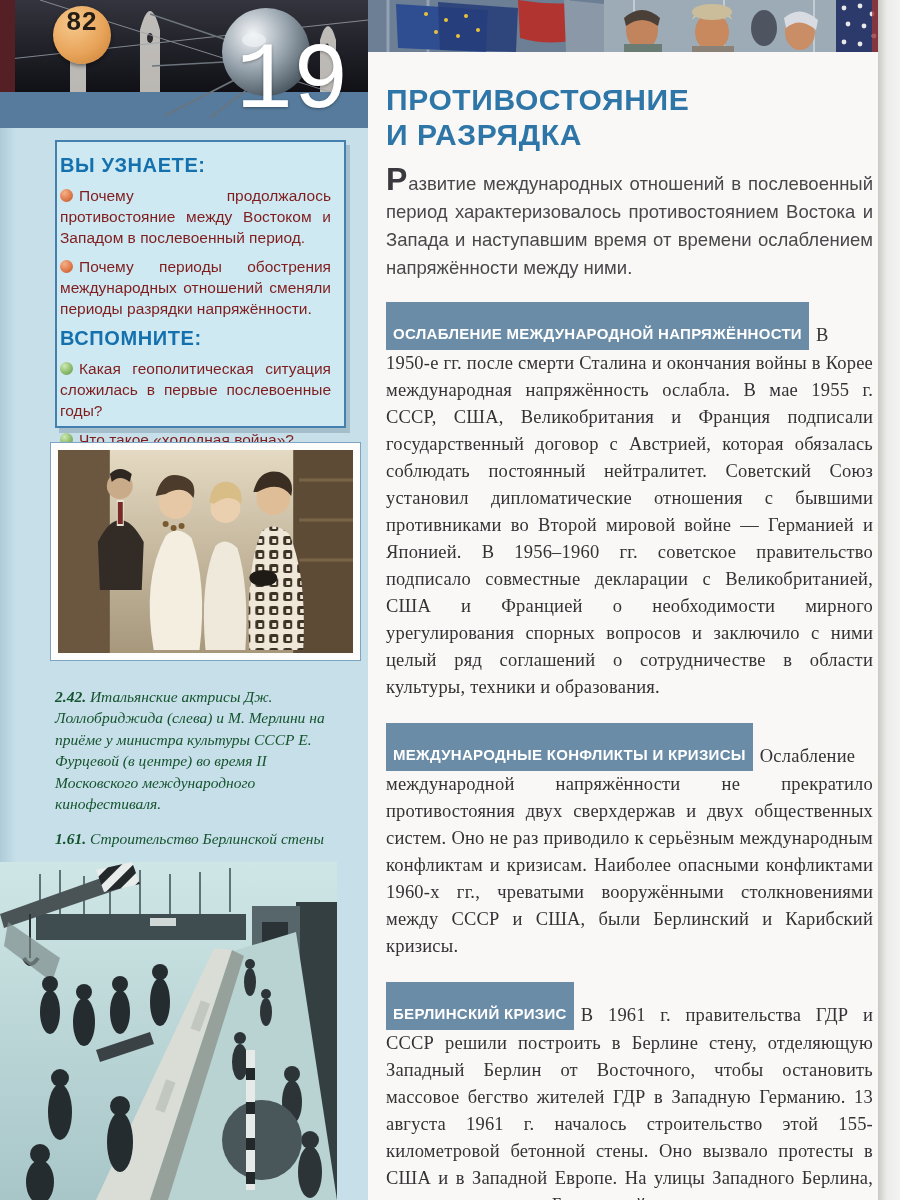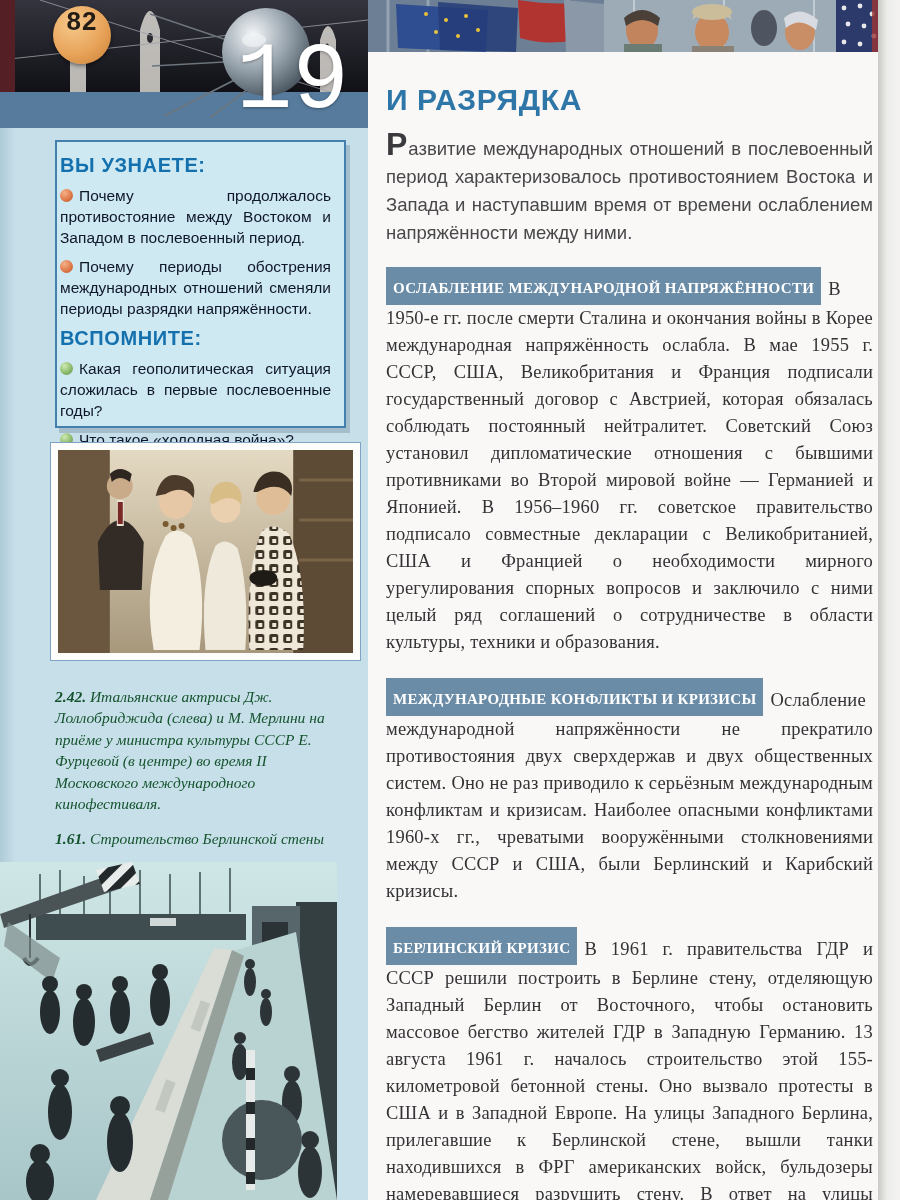"ПРОТИВОСТОЯНИЕ" div { html: none -> <div>ПРОТИВОСТОЯНИЕ</div> }
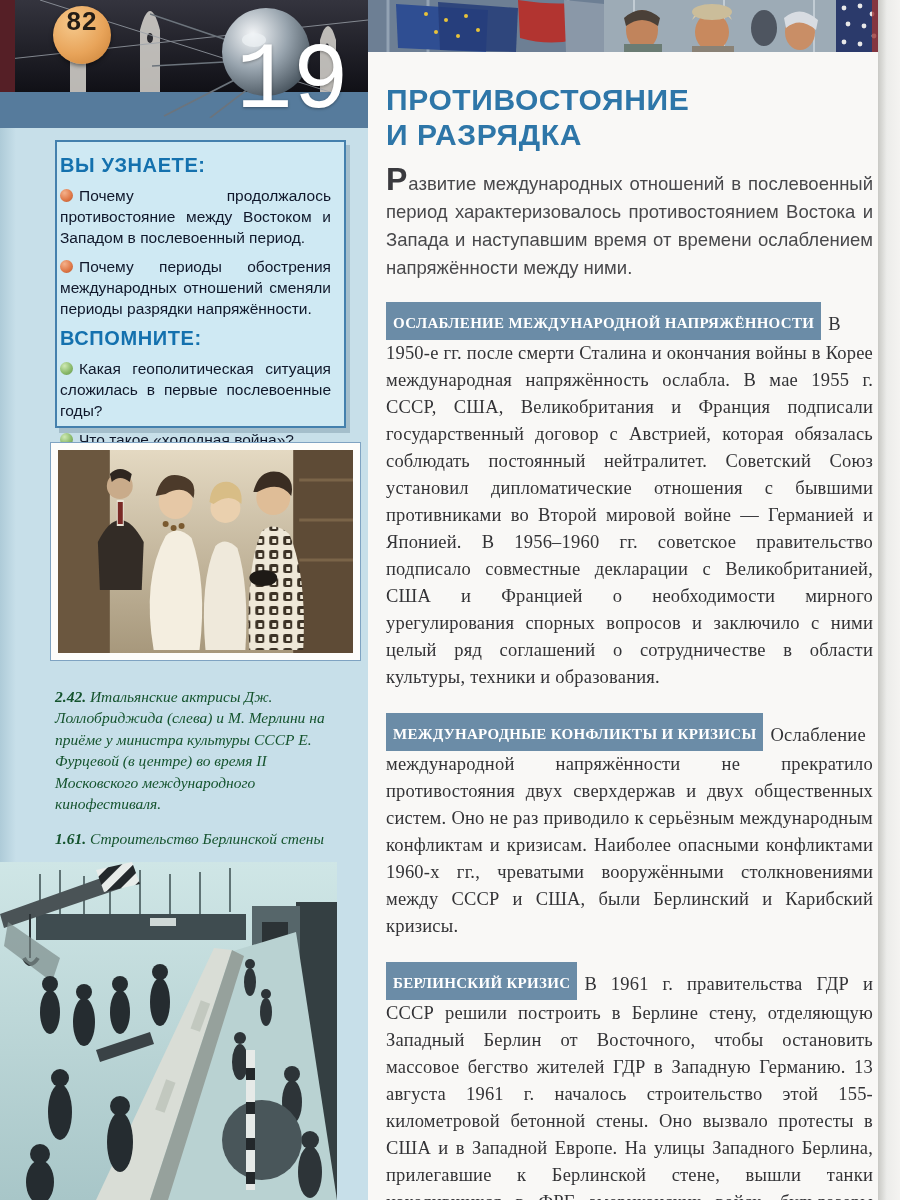"Почему продолжалось противостояние между" .sb-item { color: #0f172a -> #7f1d1d }
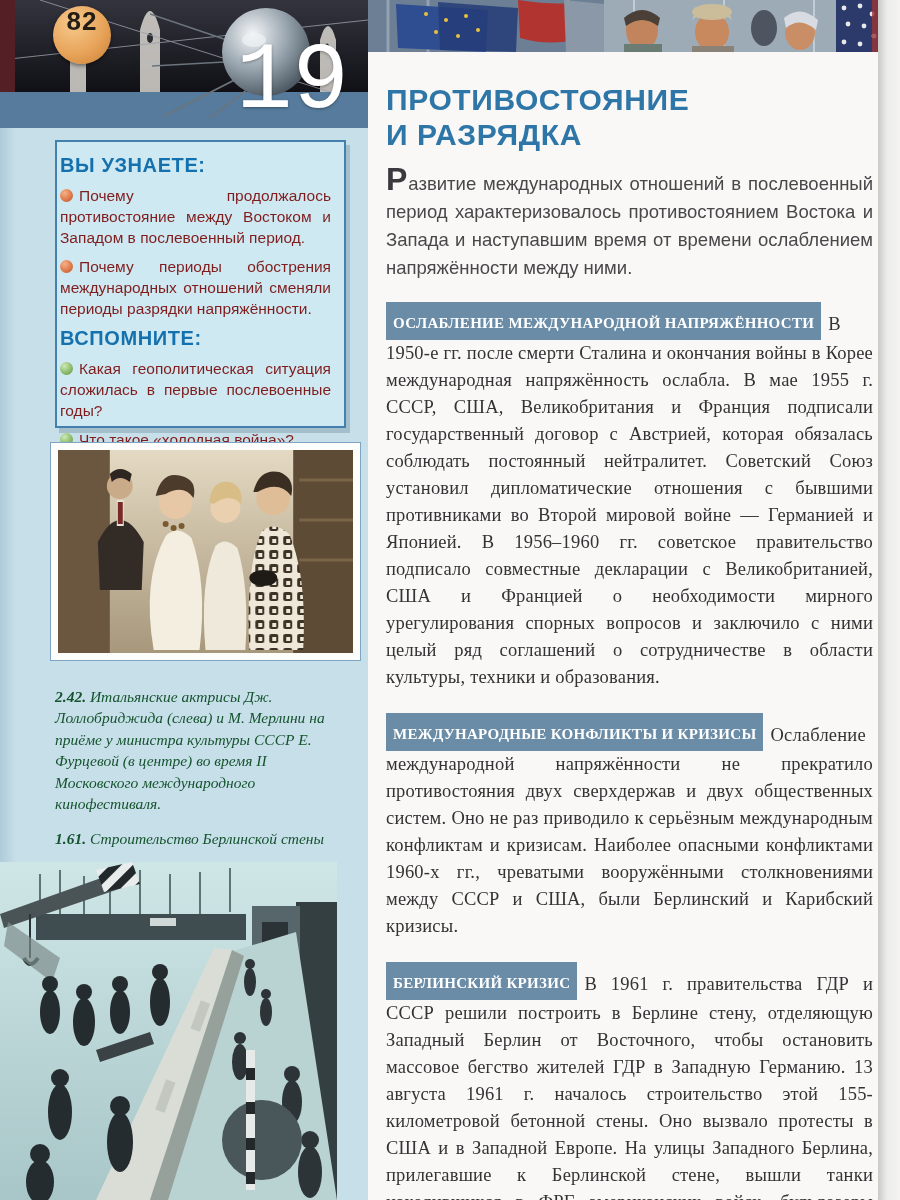"ОСЛАБЛЕНИЕ МЕЖДУНАРОДНОЙ НАПРЯЖЁННОСТИ" .sec-label { font-family: Liberation Serif, serif -> Liberation Sans, sans-serif; padding: 8px 7px 3px 7px -> 18px 7px 3px 7px }
